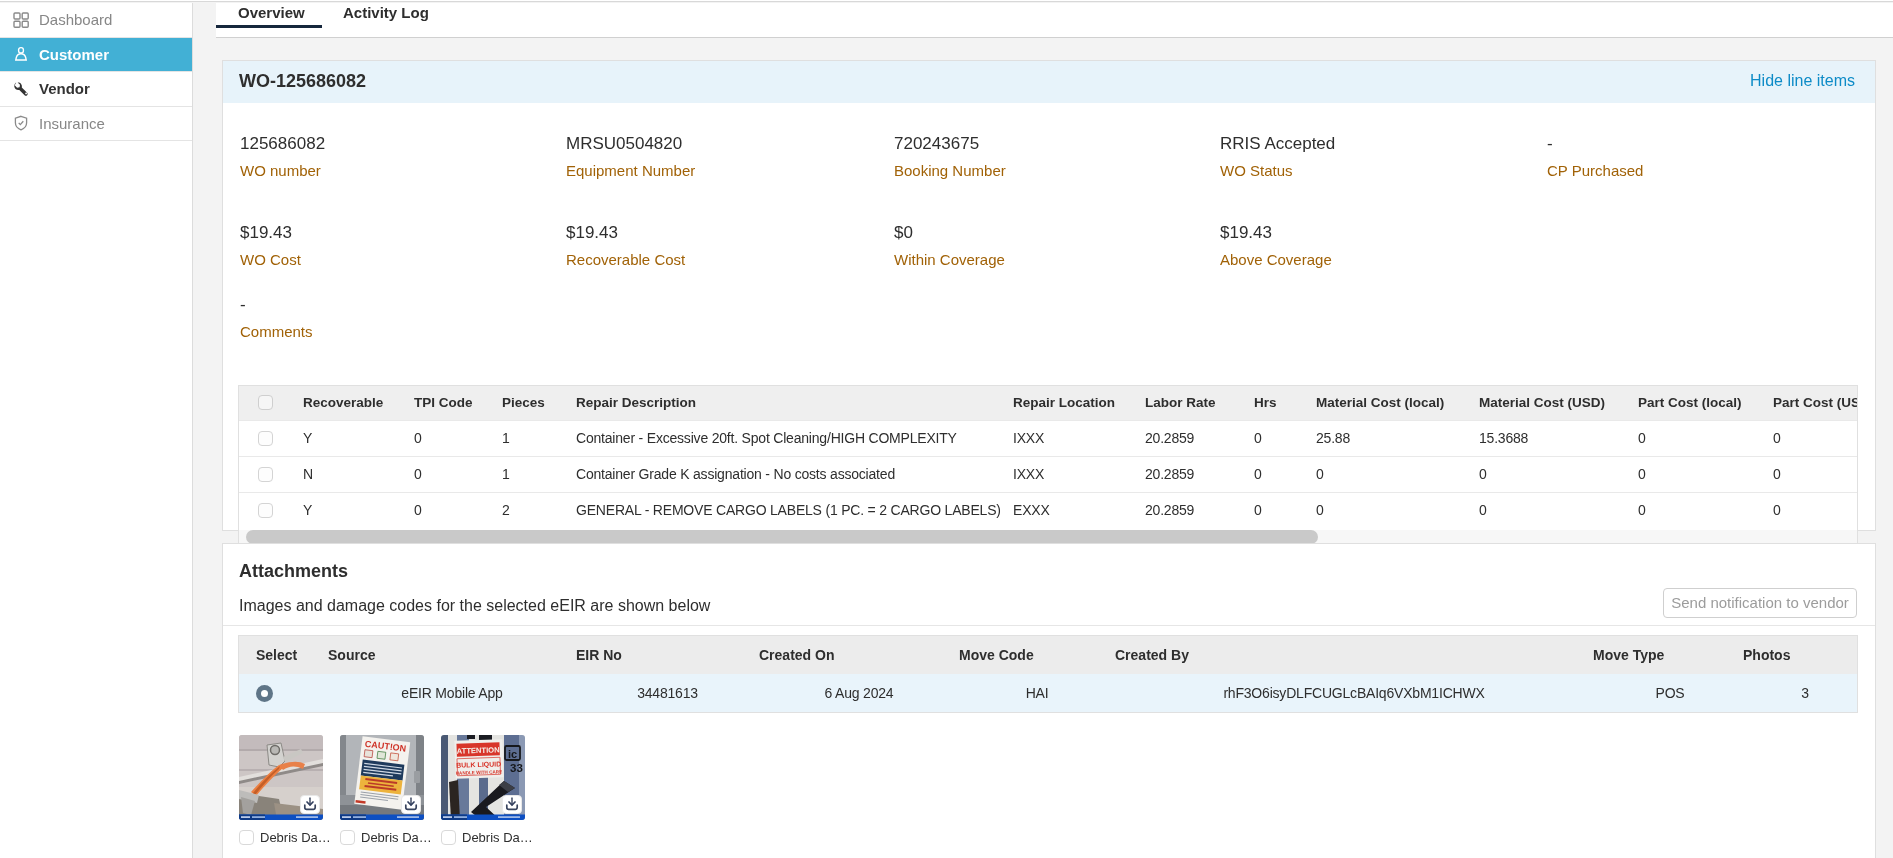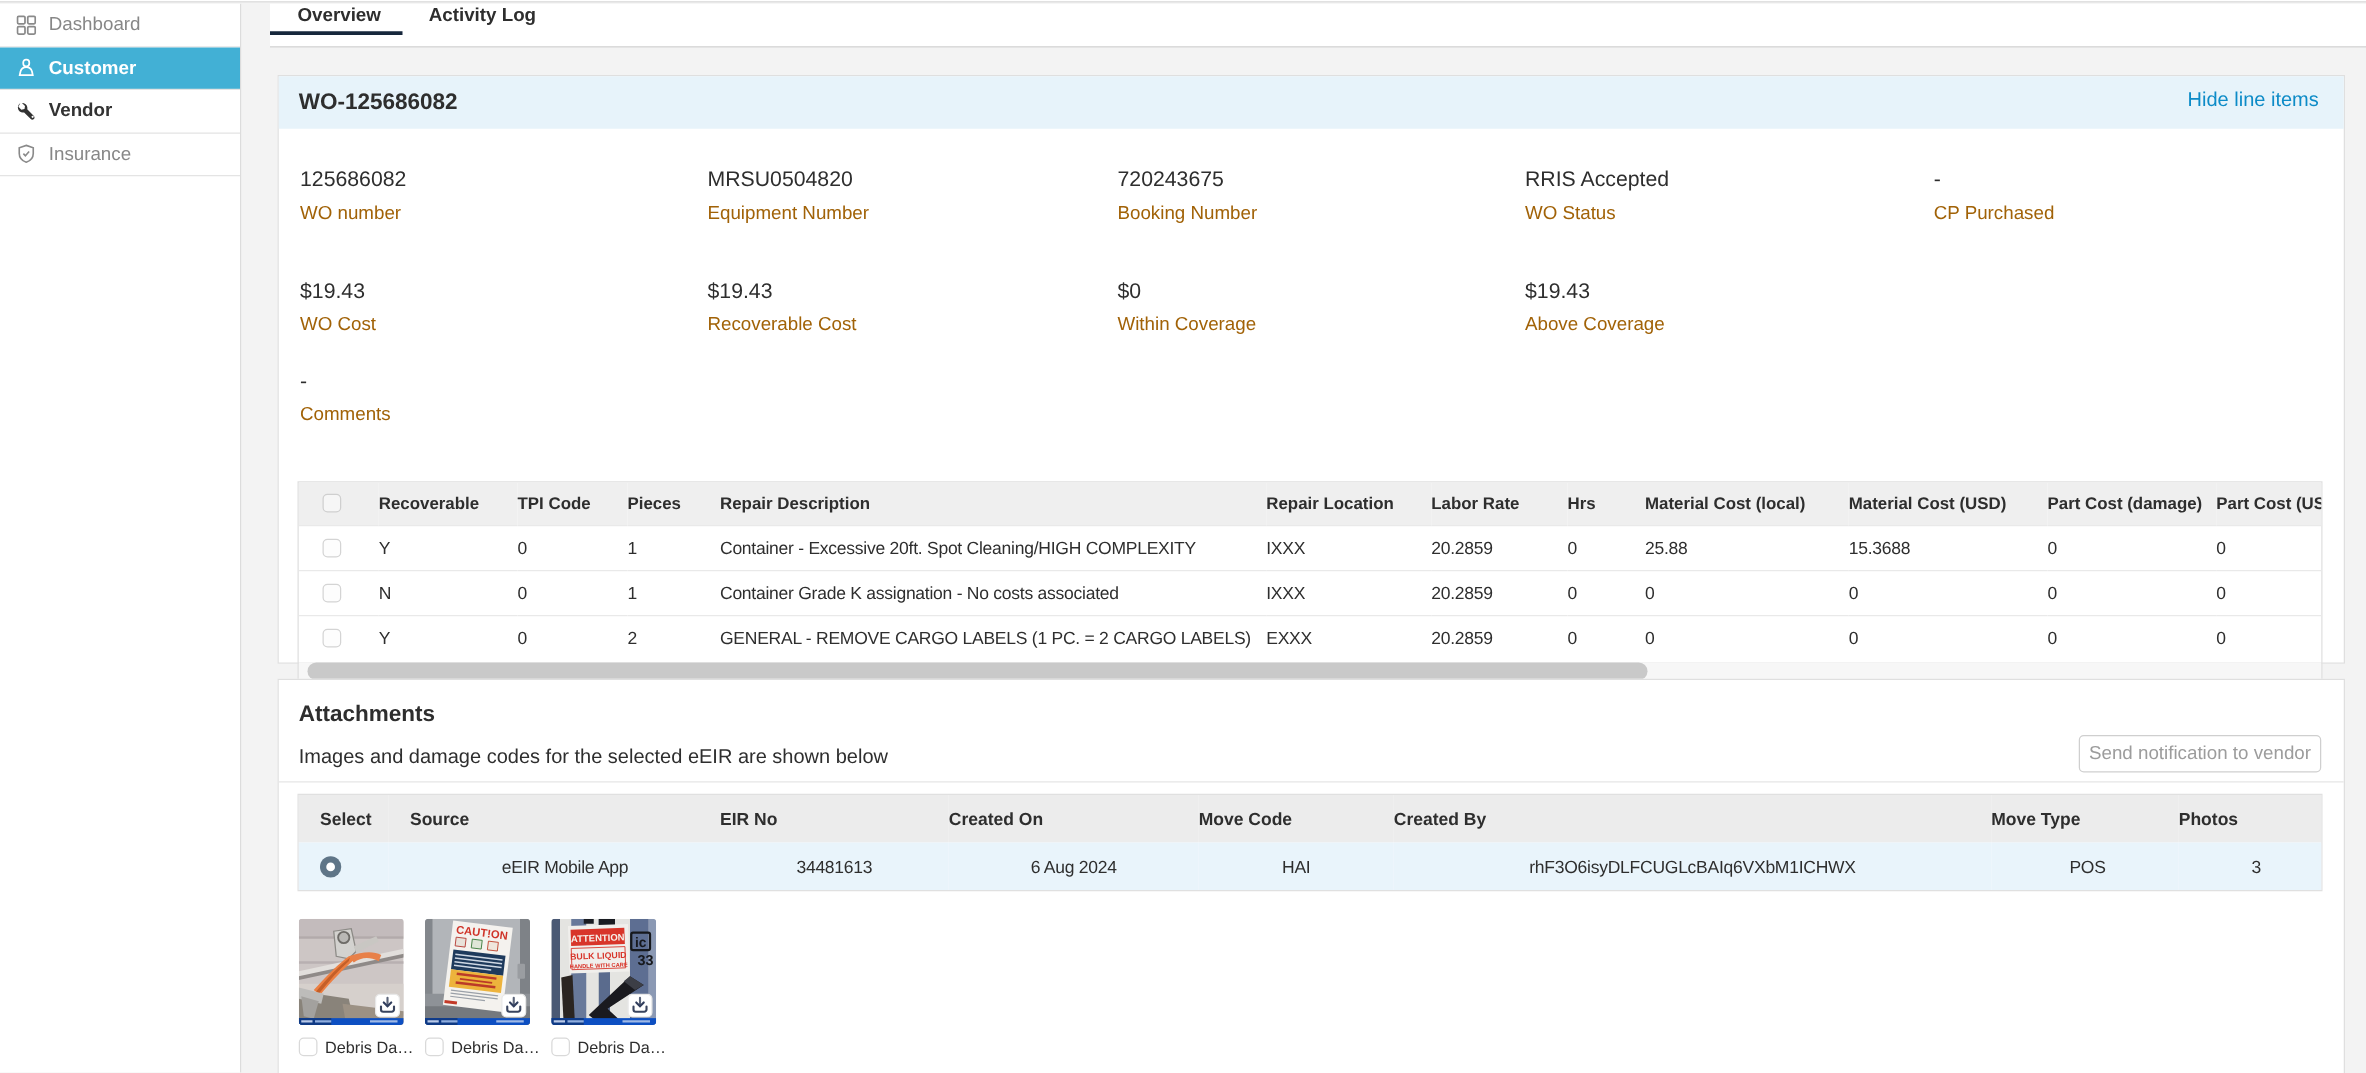"Part Cost (damage)" th { text: damage -> local }
